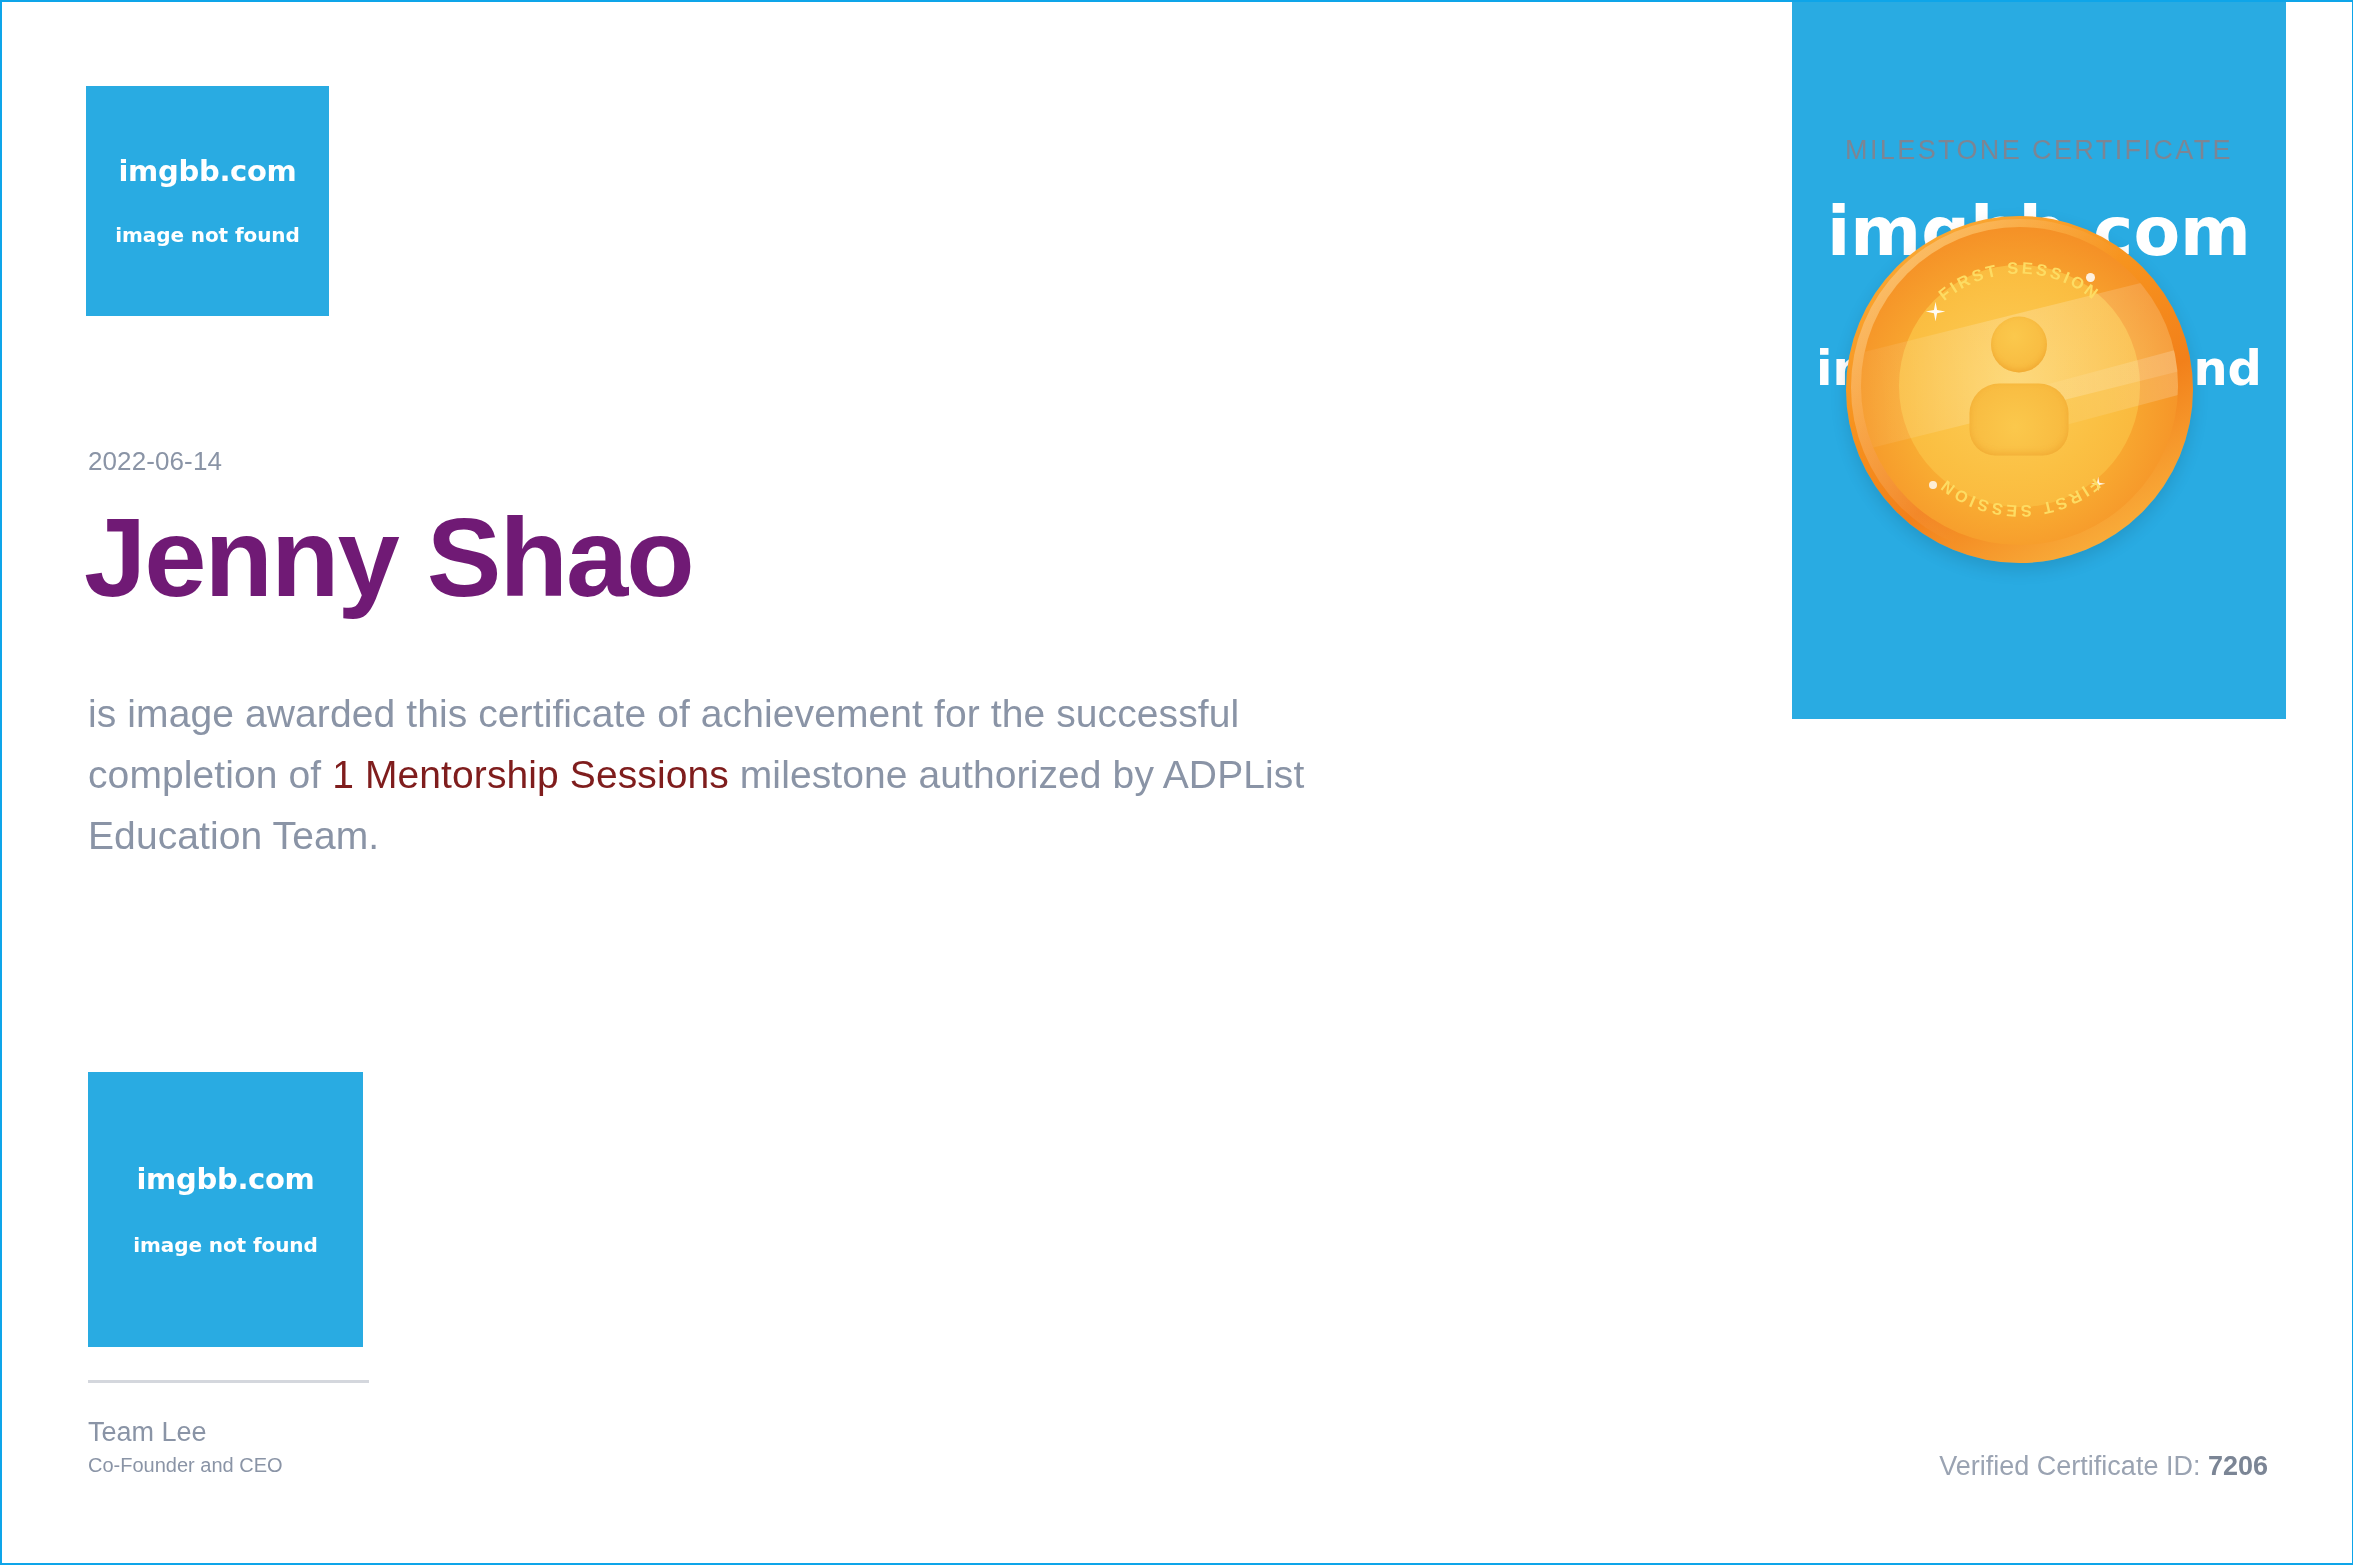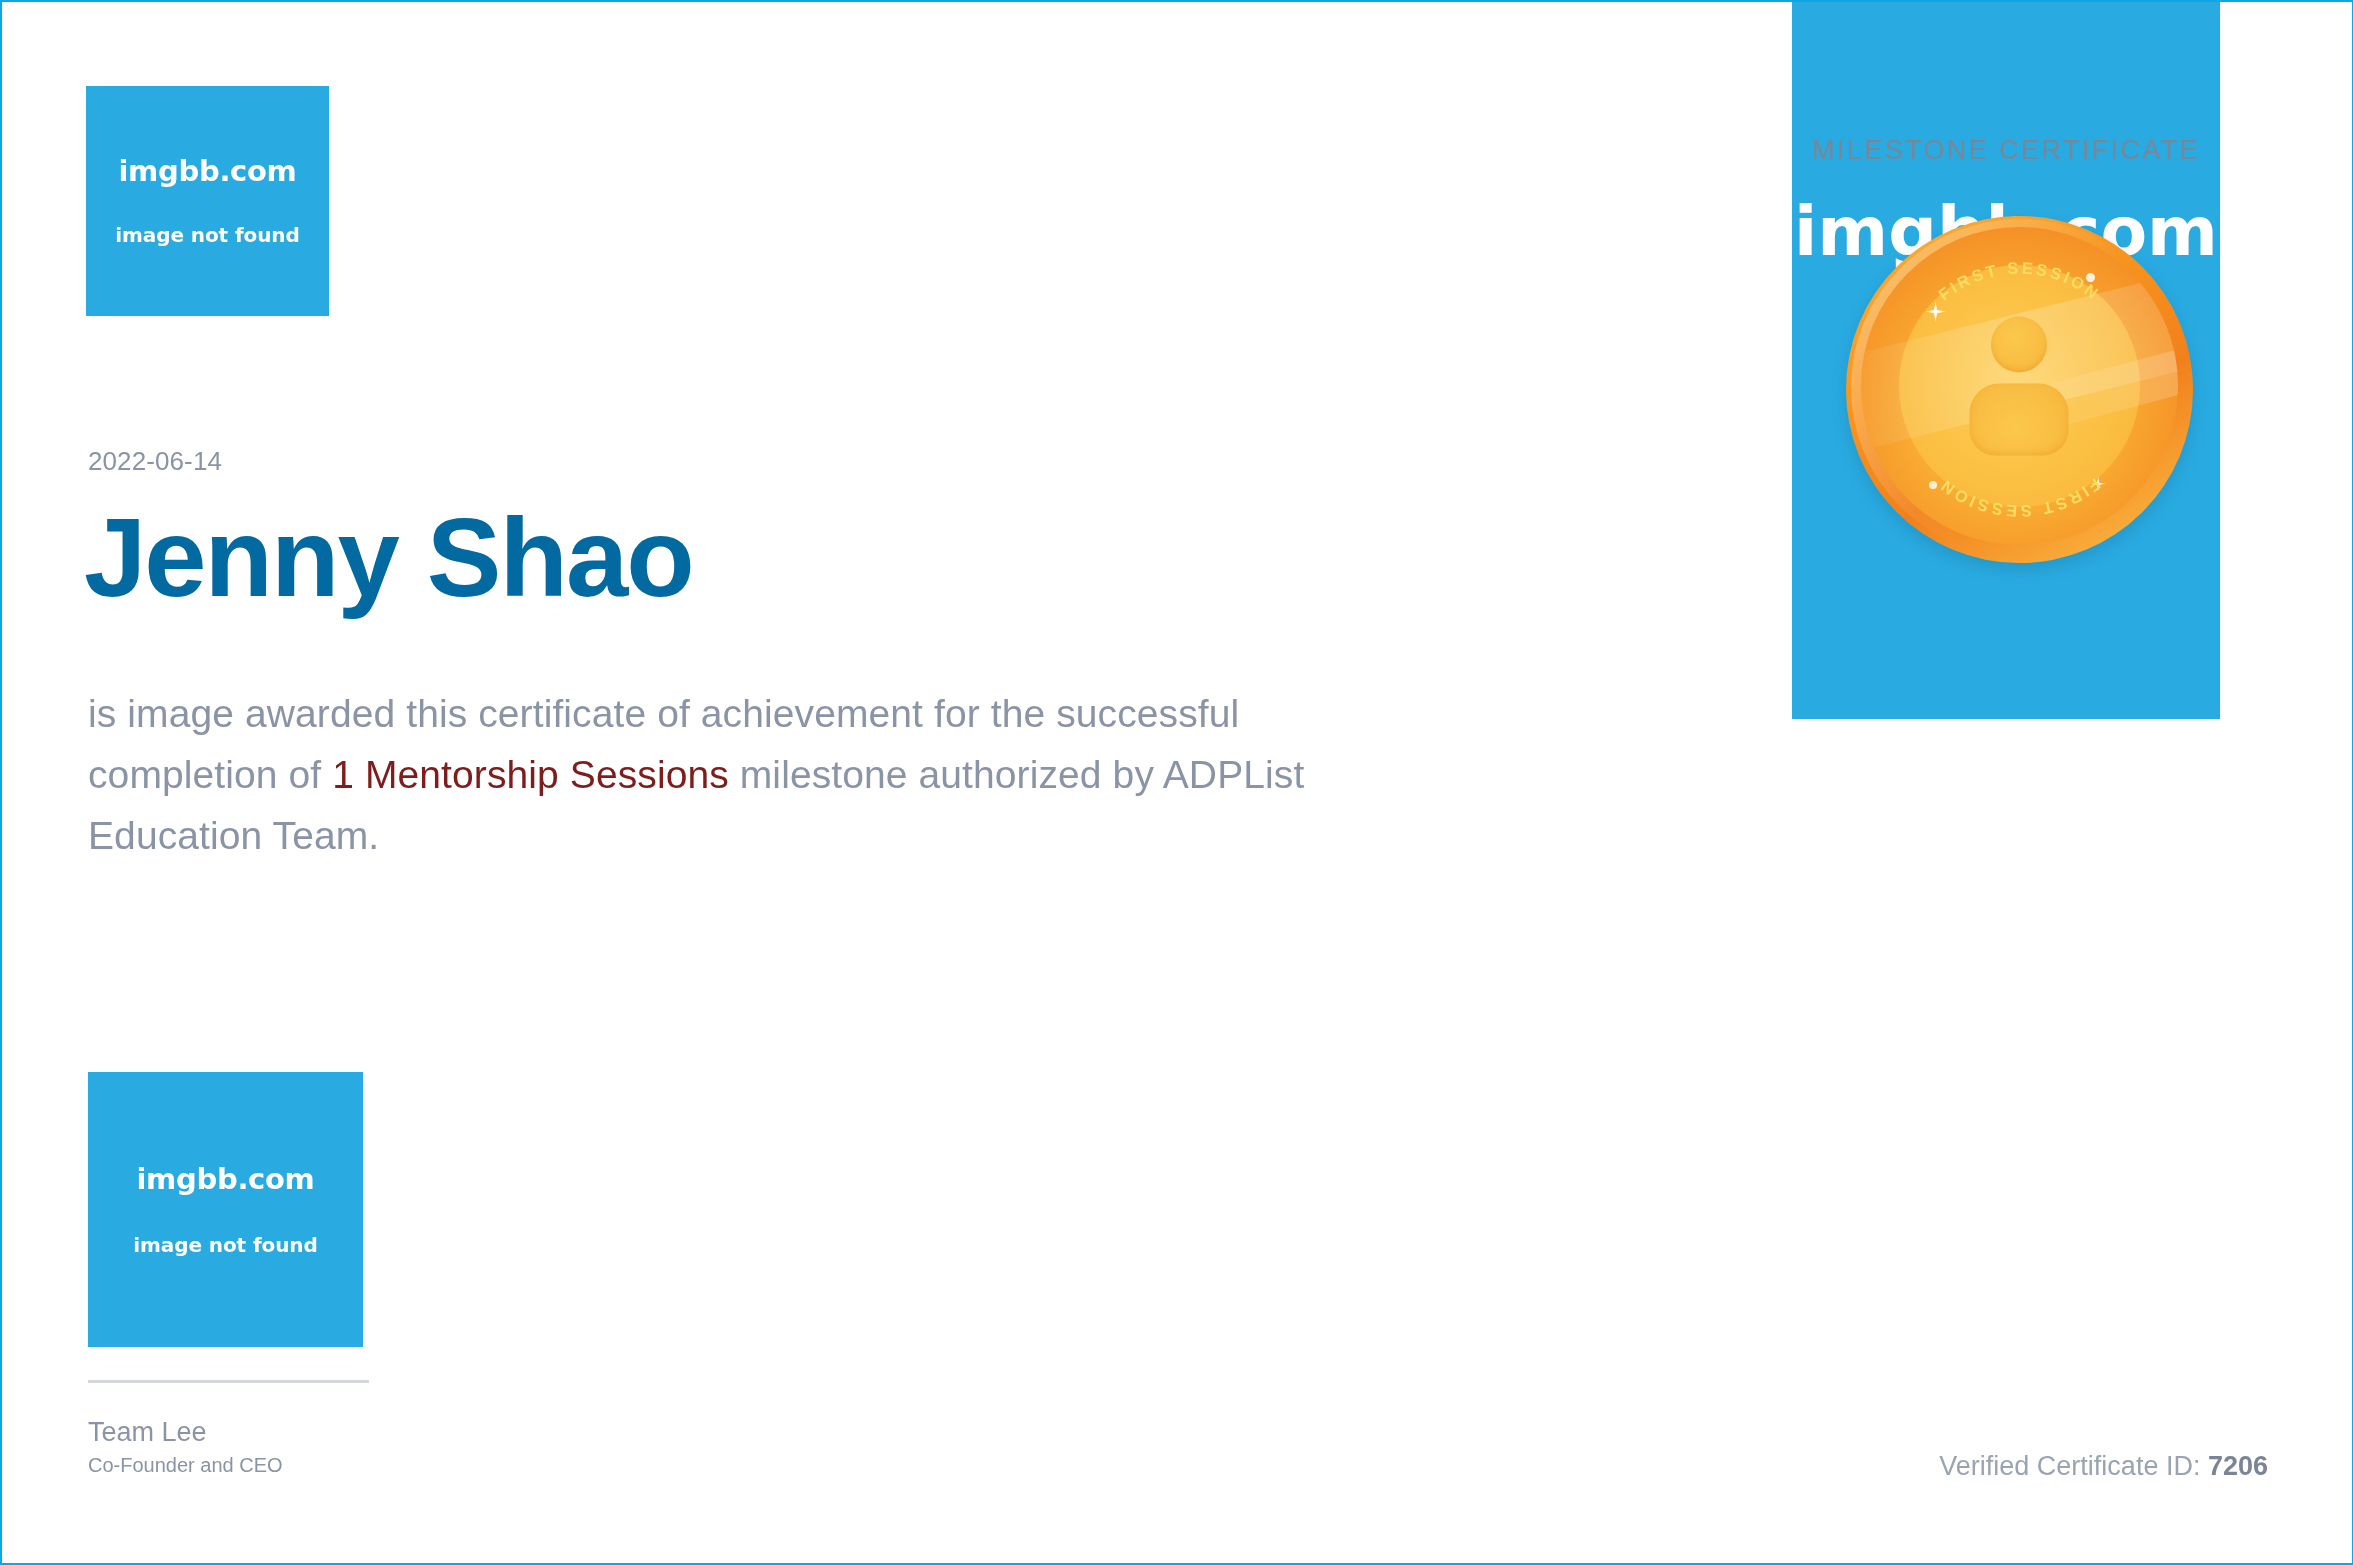"MILESTONE CERTIFICATE" .badge-panel { width: 428px -> 494px }
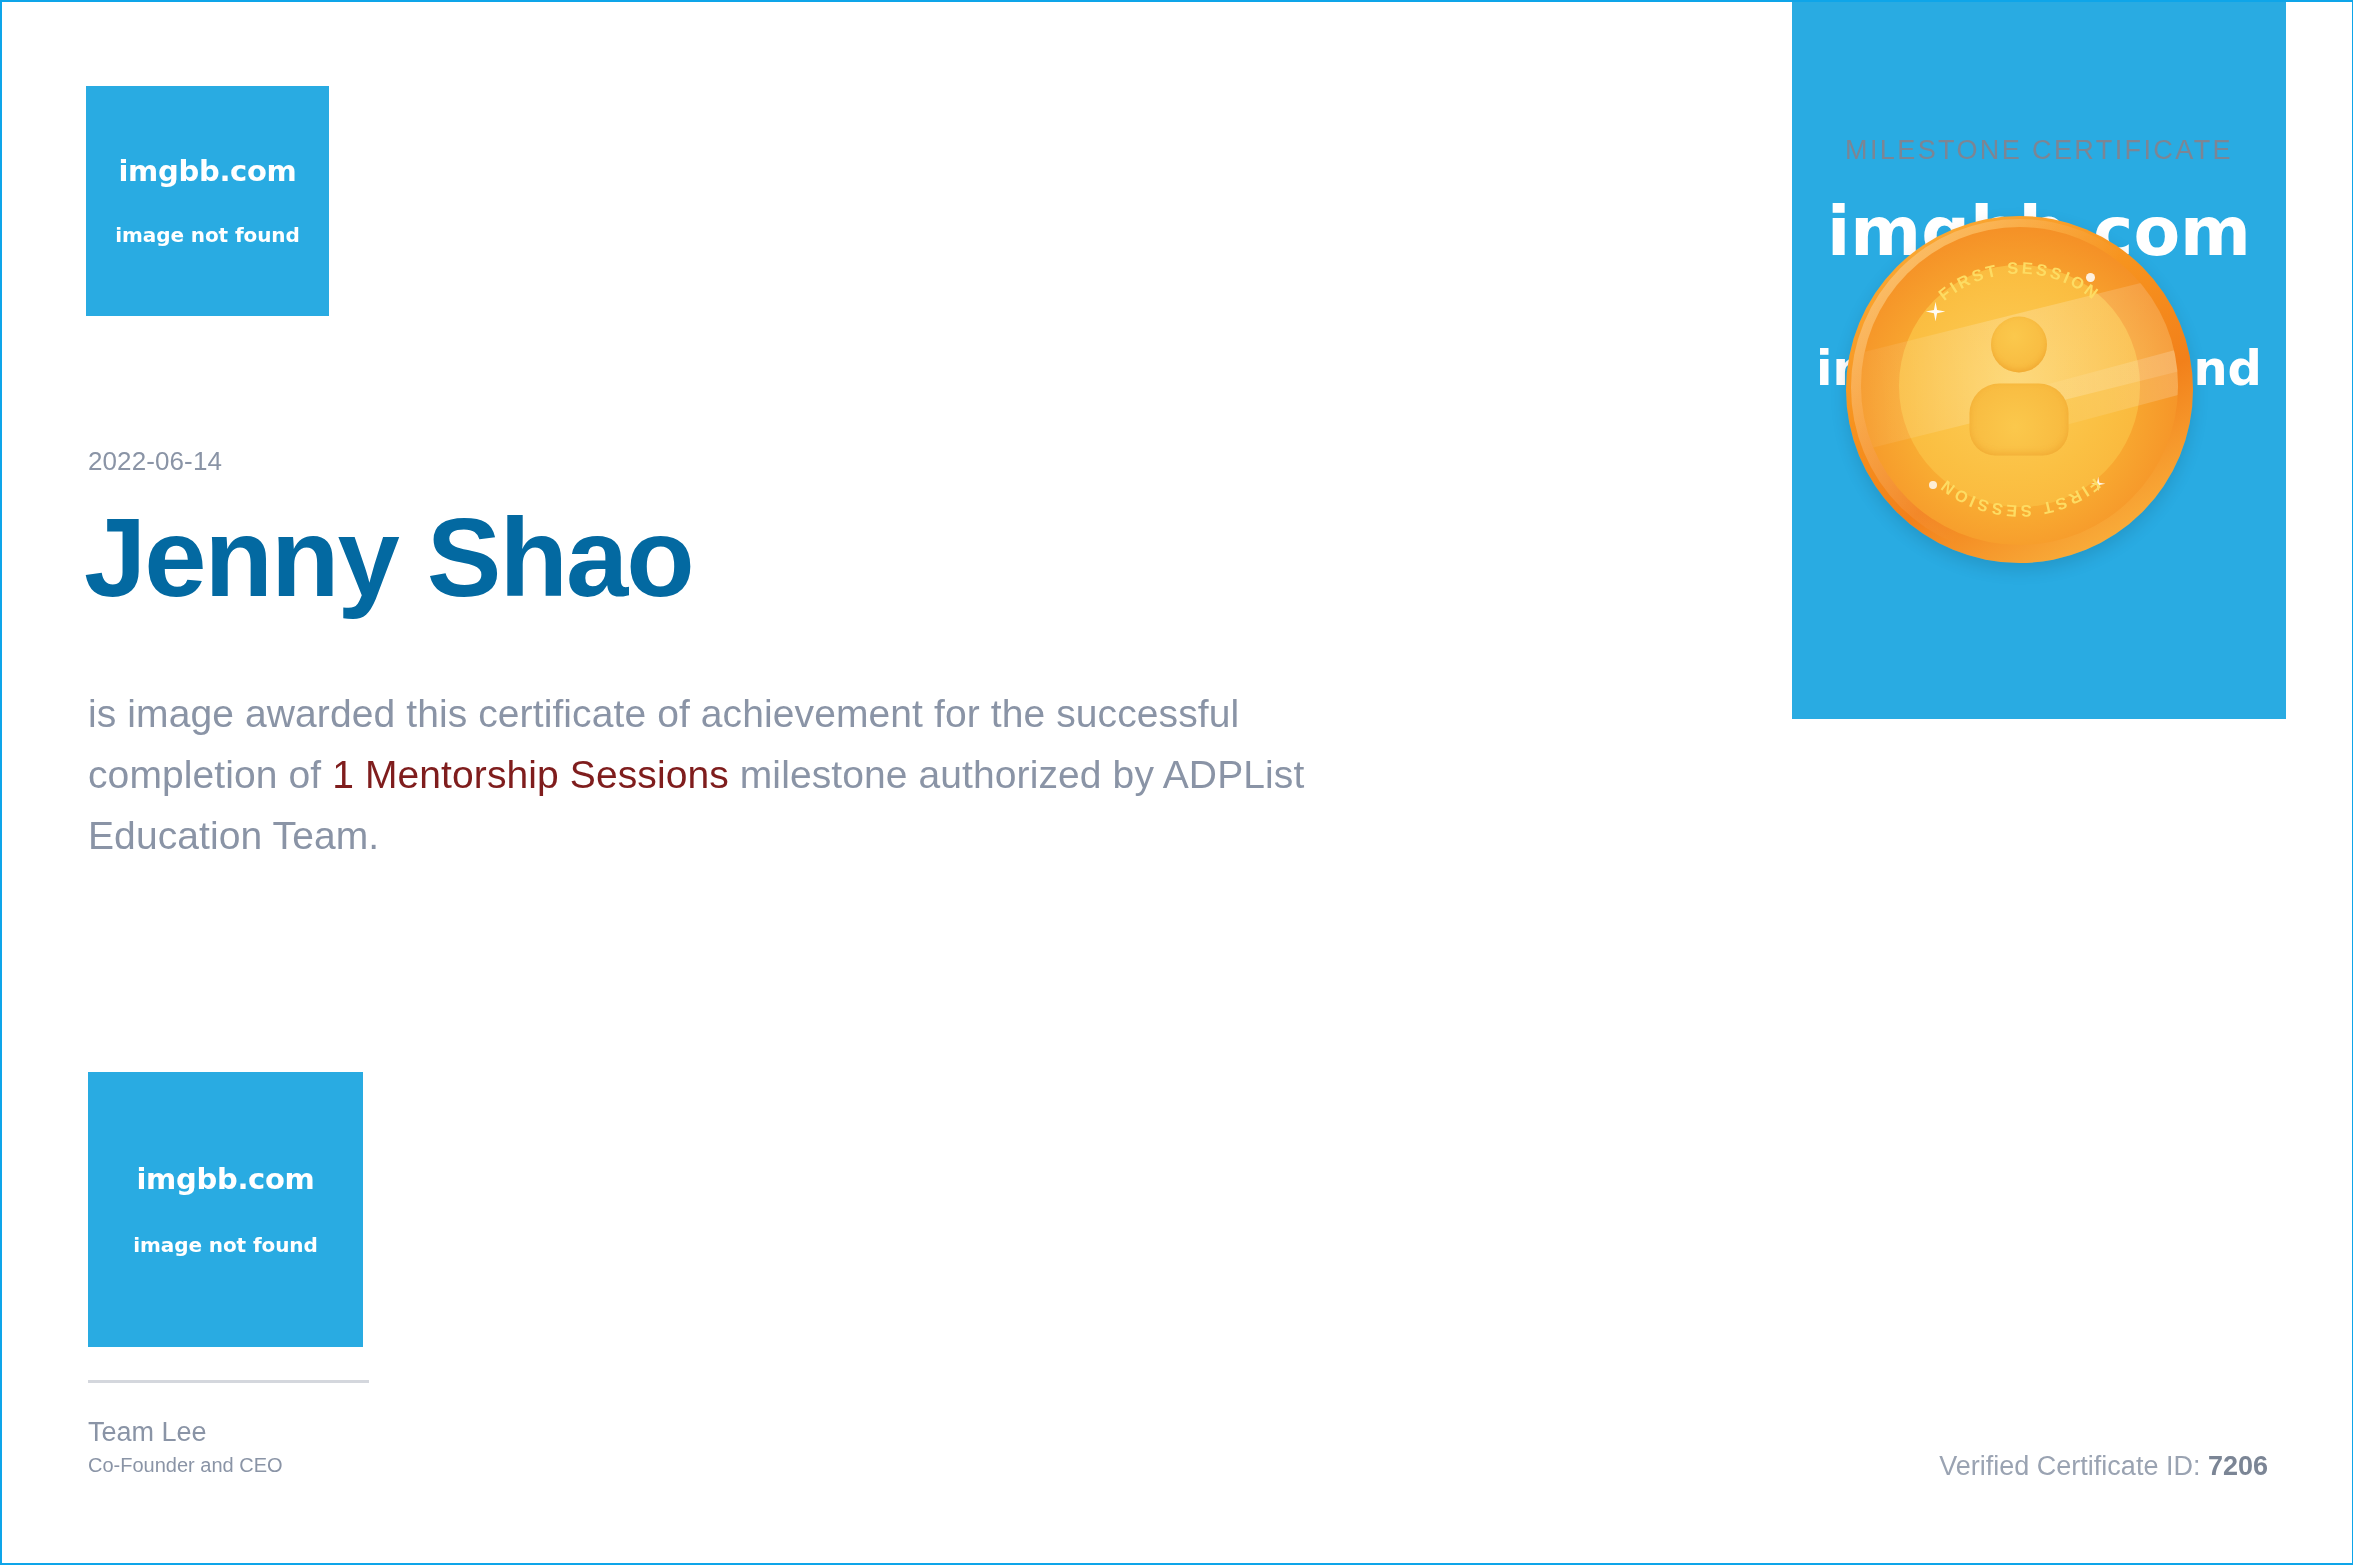"Jenny Shao" .recipient { color: #0369a1 -> #701a75 }
